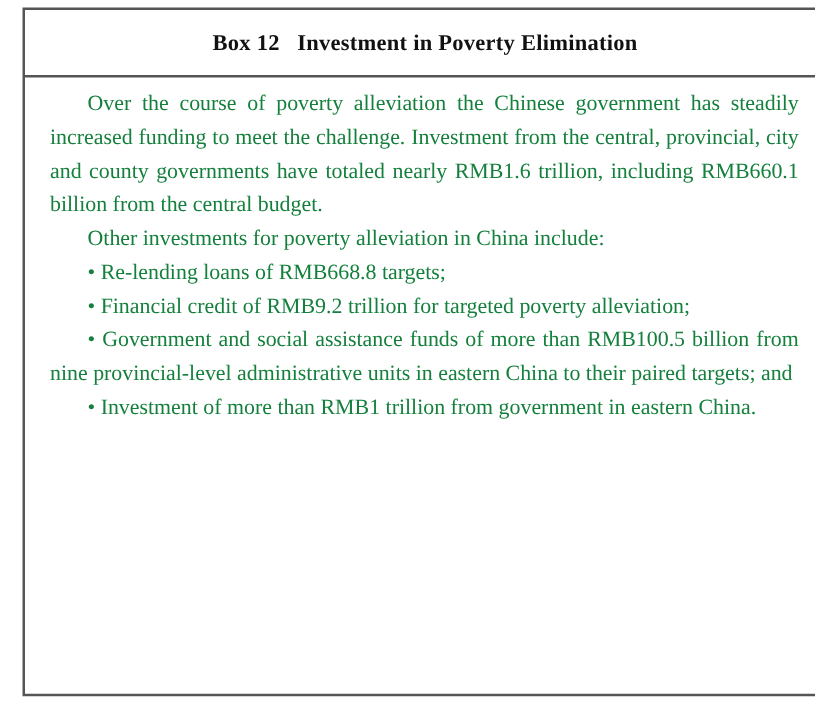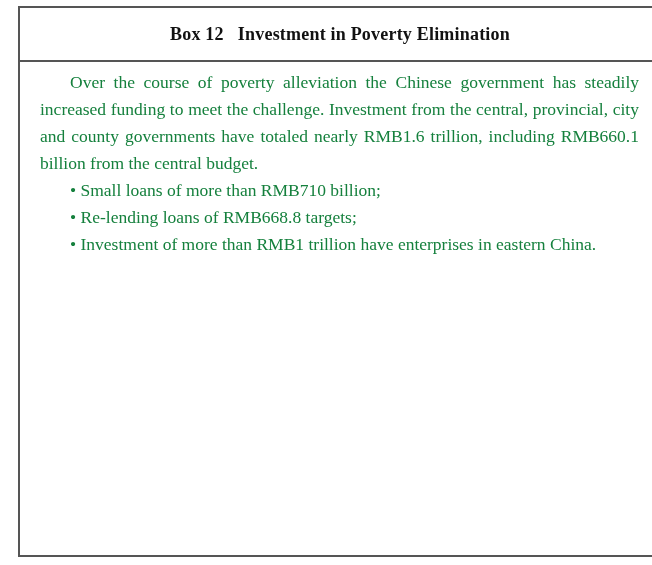"Other investments for poverty" p { html: none -> <p>Other investments for poverty alleviation in China include:</p> }
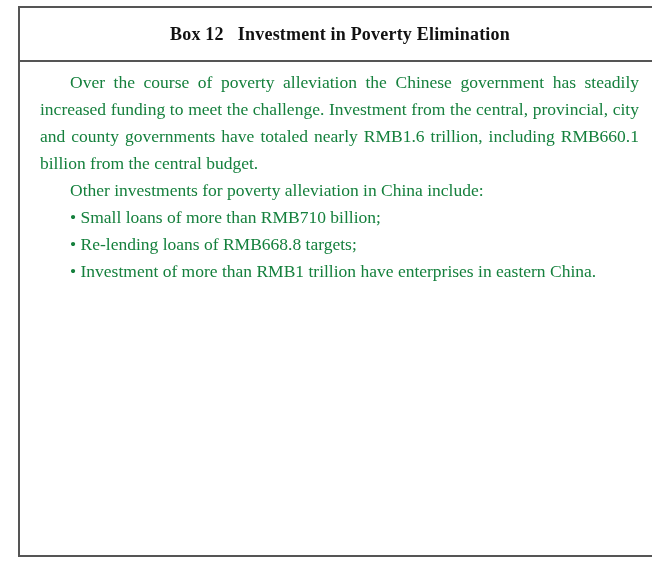"• Small loans of more" p { html: <p>• Small loans of more than RMB710 billion;</p> -> none }
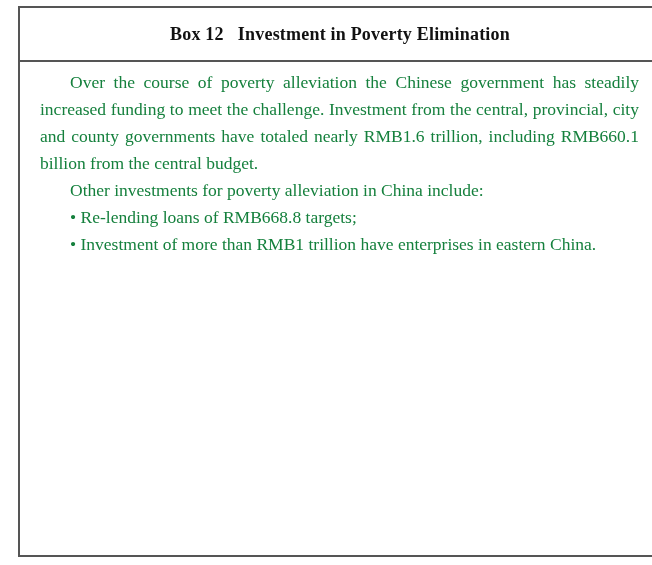"• Financial credit of RMB9.2" p { html: none -> <p>• Financial credit of RMB9.2 trillion for targeted poverty alleviation;</p> }
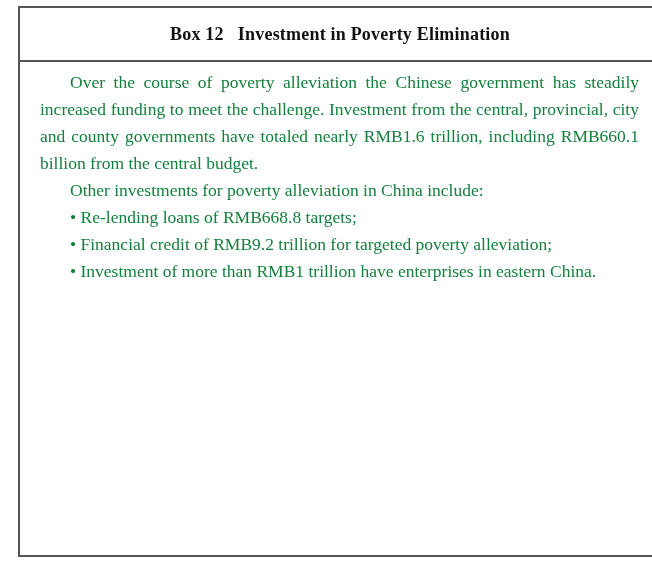"• Government and social assistance" p { html: none -> <p>• Government and social assistance funds of more than RMB100.5 billion from nine provincial-level administrative units in eastern China to their paired targets; and</p> }
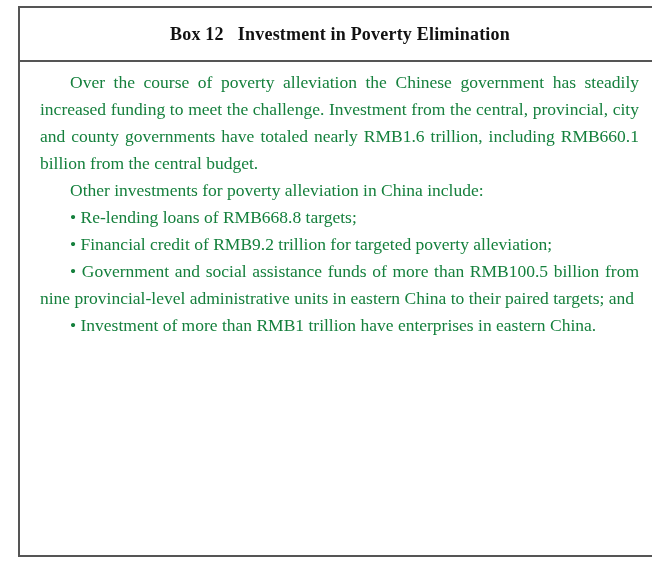"• Investment of more than" p { text: have enterprises -> from government }
